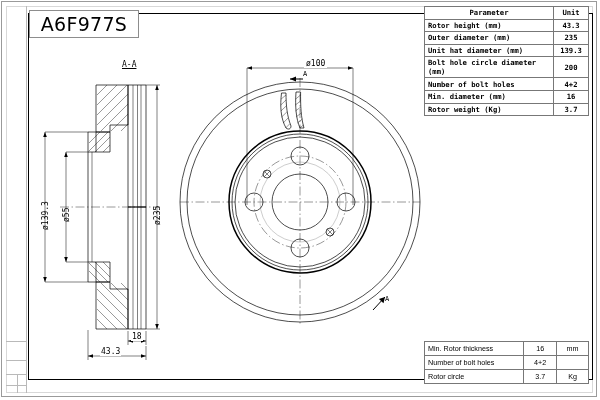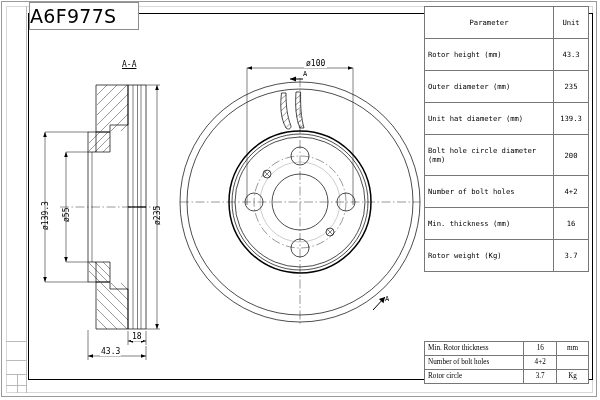"A6F977S" .title-block { justify-content: flex-start -> center; top: 2px -> 10px }
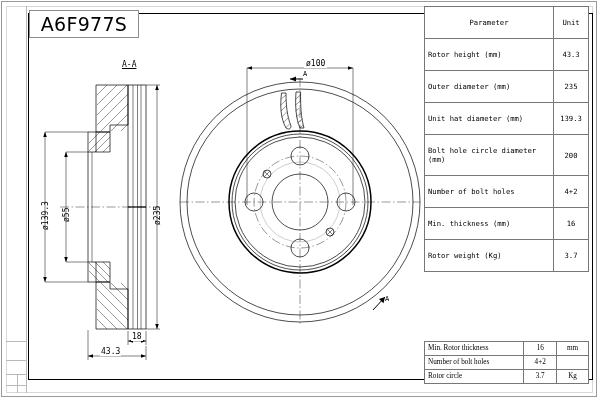"Parameter" .param-table td, .param-table th { font-weight: normal -> bold; padding: 11px 3px -> 1px 3px }
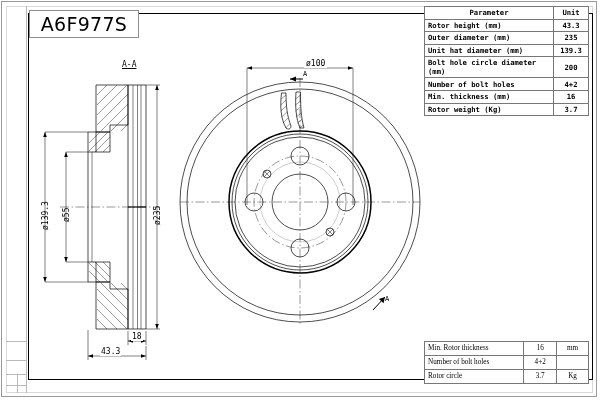"Min. thickness (mm)" td.c-name { text: thickness -> diameter }
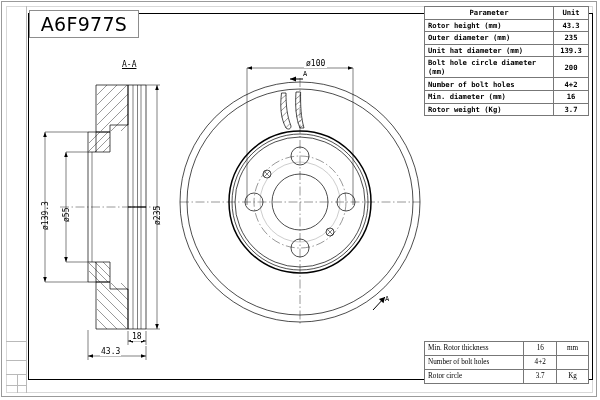"Min. Rotor thickness" .bottom-table { font-family: Liberation Serif, serif -> Liberation Sans, sans-serif }
